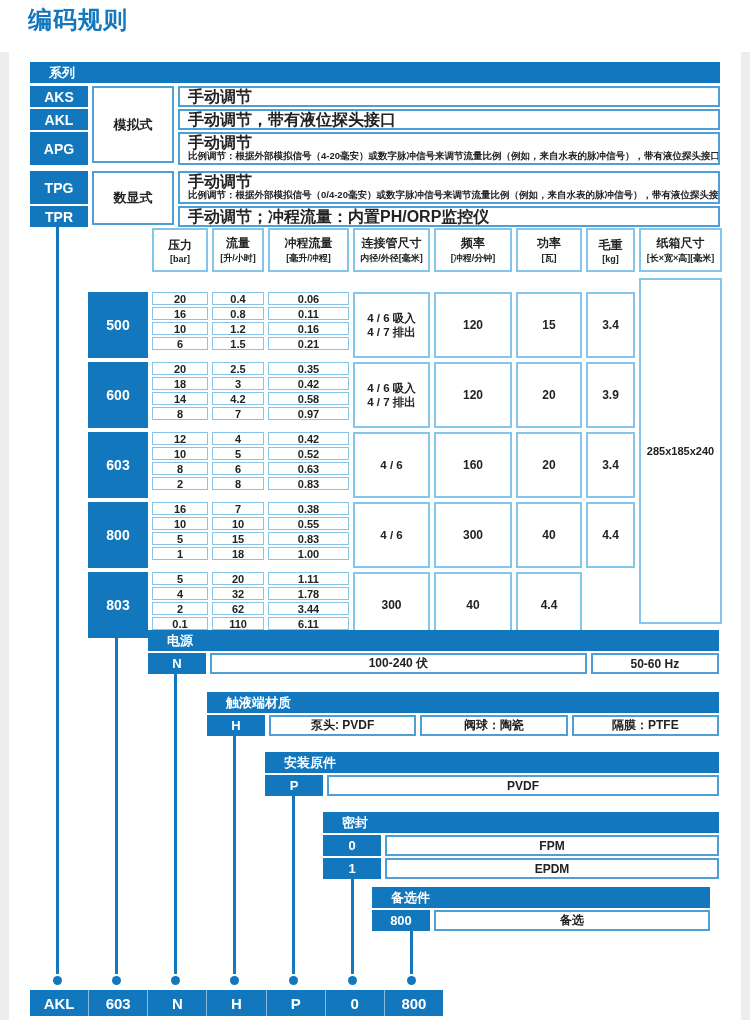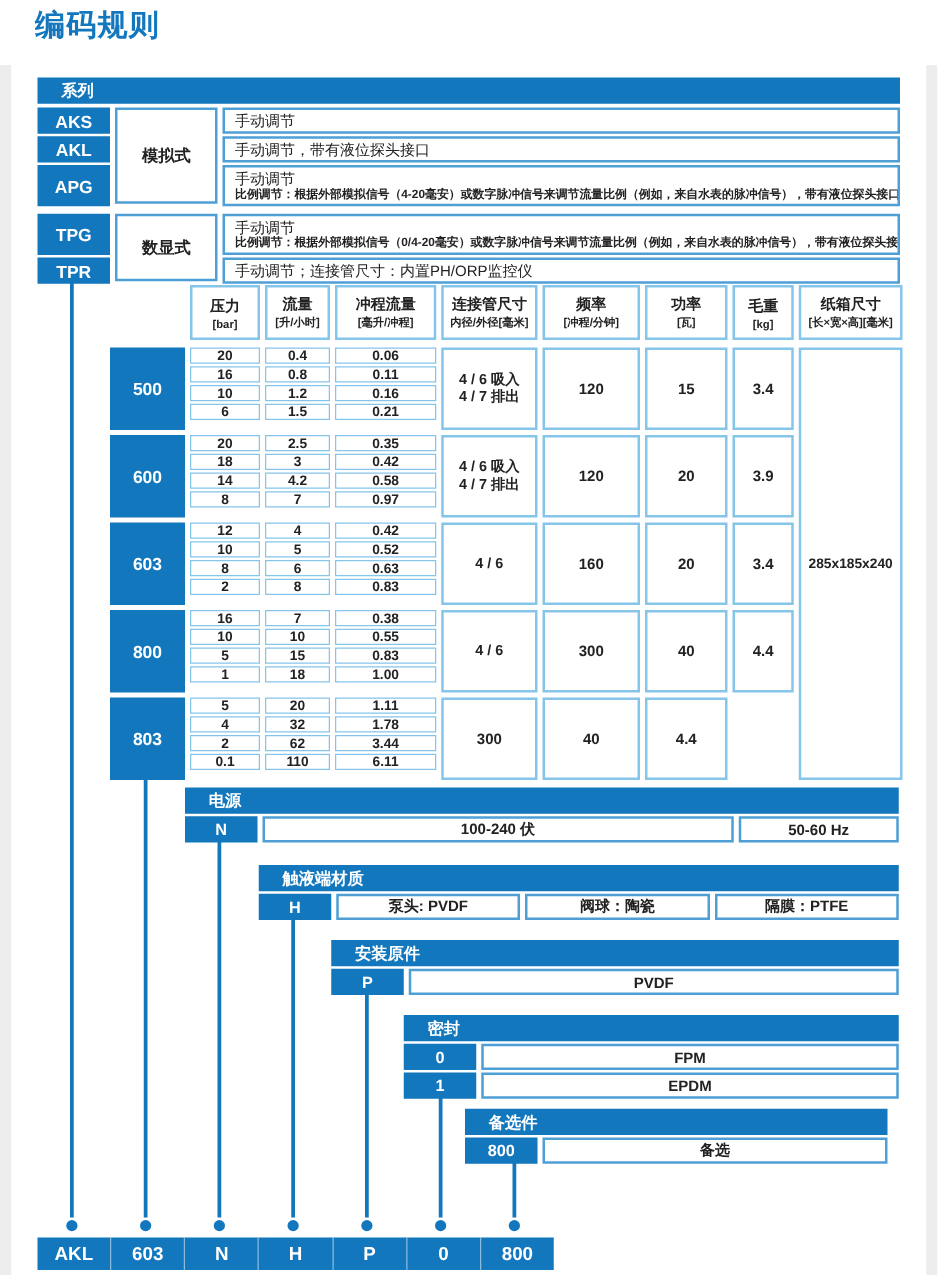"手动调节" .dline1 { font-size: 12px -> 16px; font-weight: 400 -> 700 }
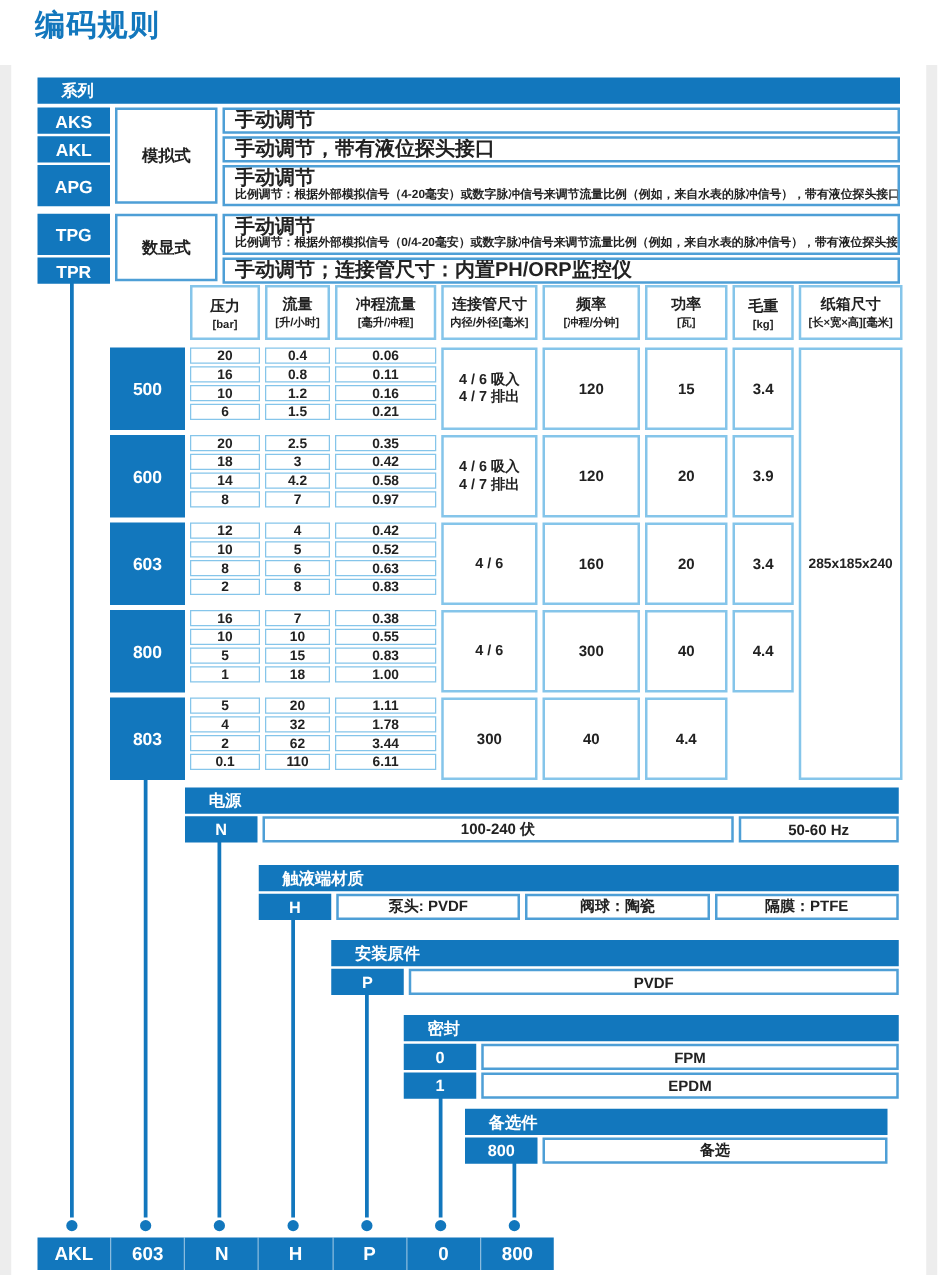"手动调节；连接管尺寸：内置PH/ORP监控仪" div.dline1 { text: 连接管尺寸 -> 冲程流量 }
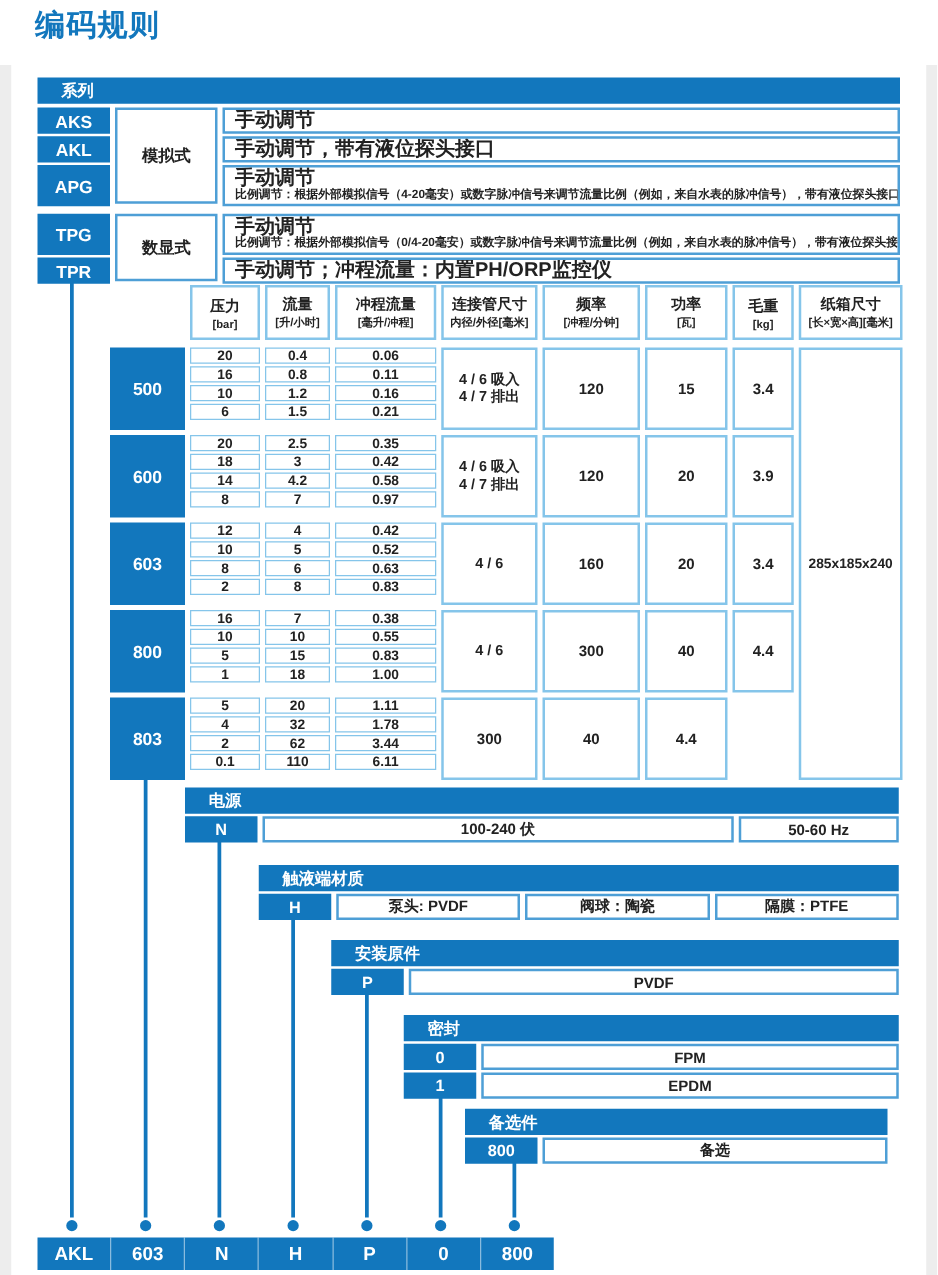"压力" .theader { margin-bottom: 6px -> 20px }
